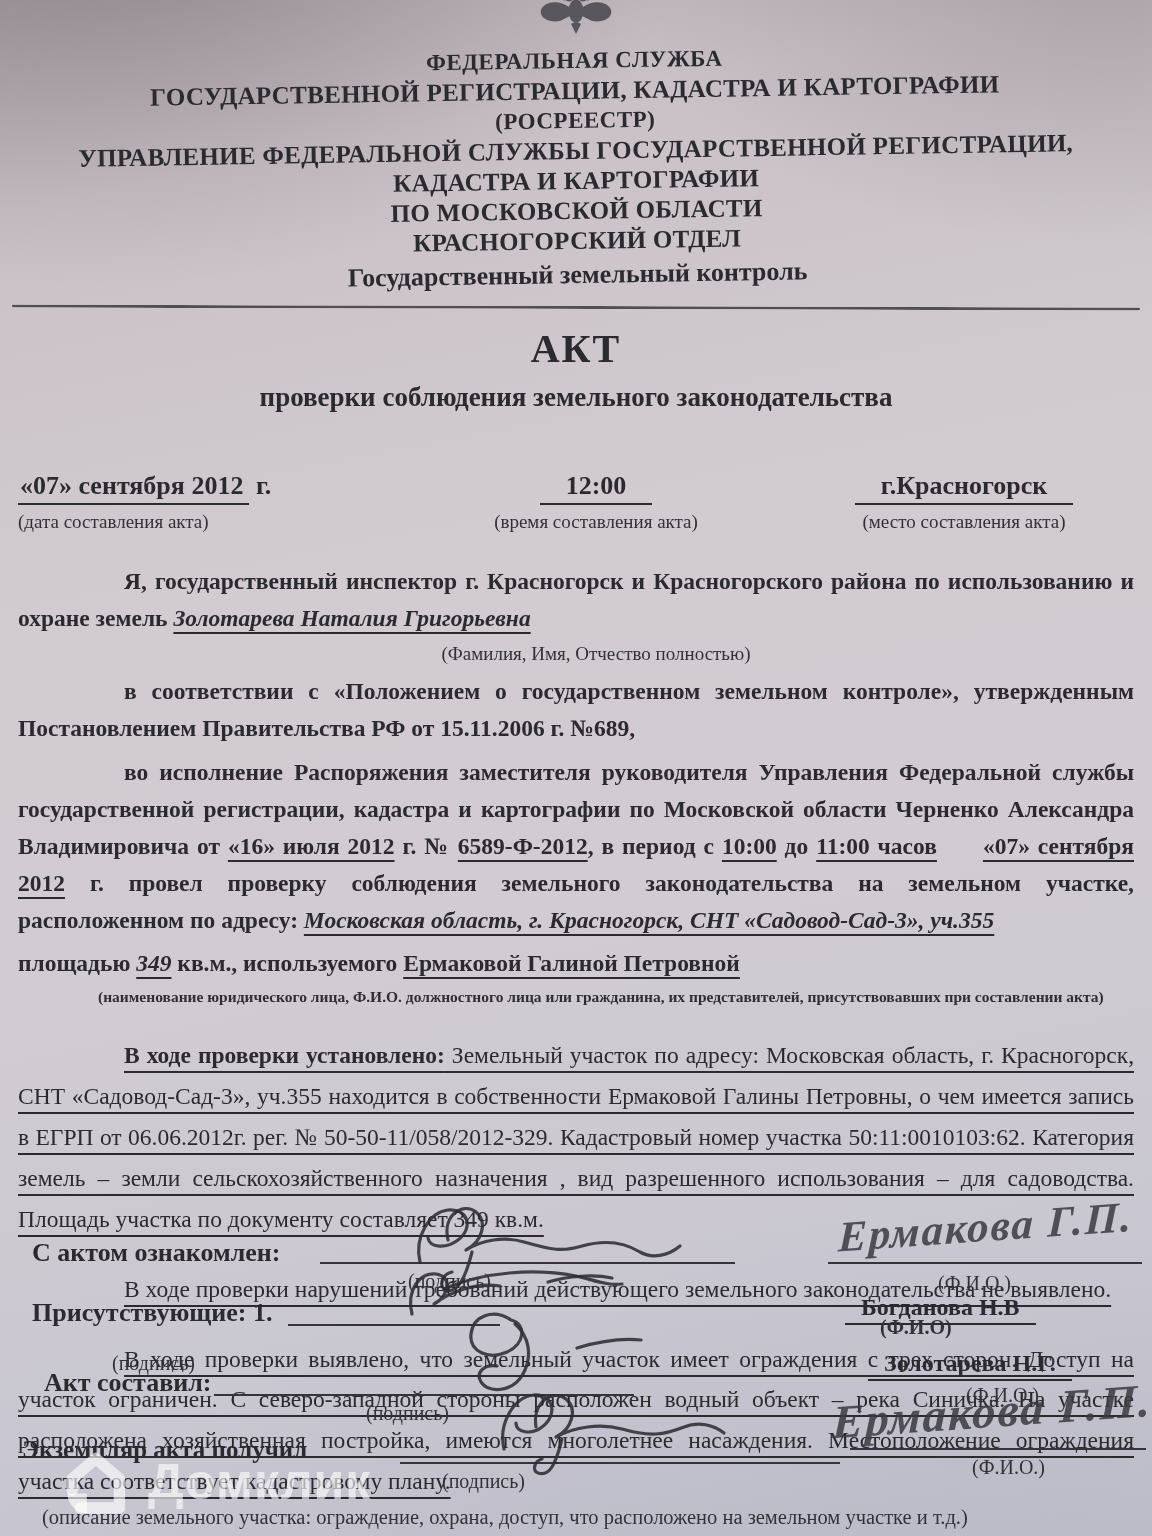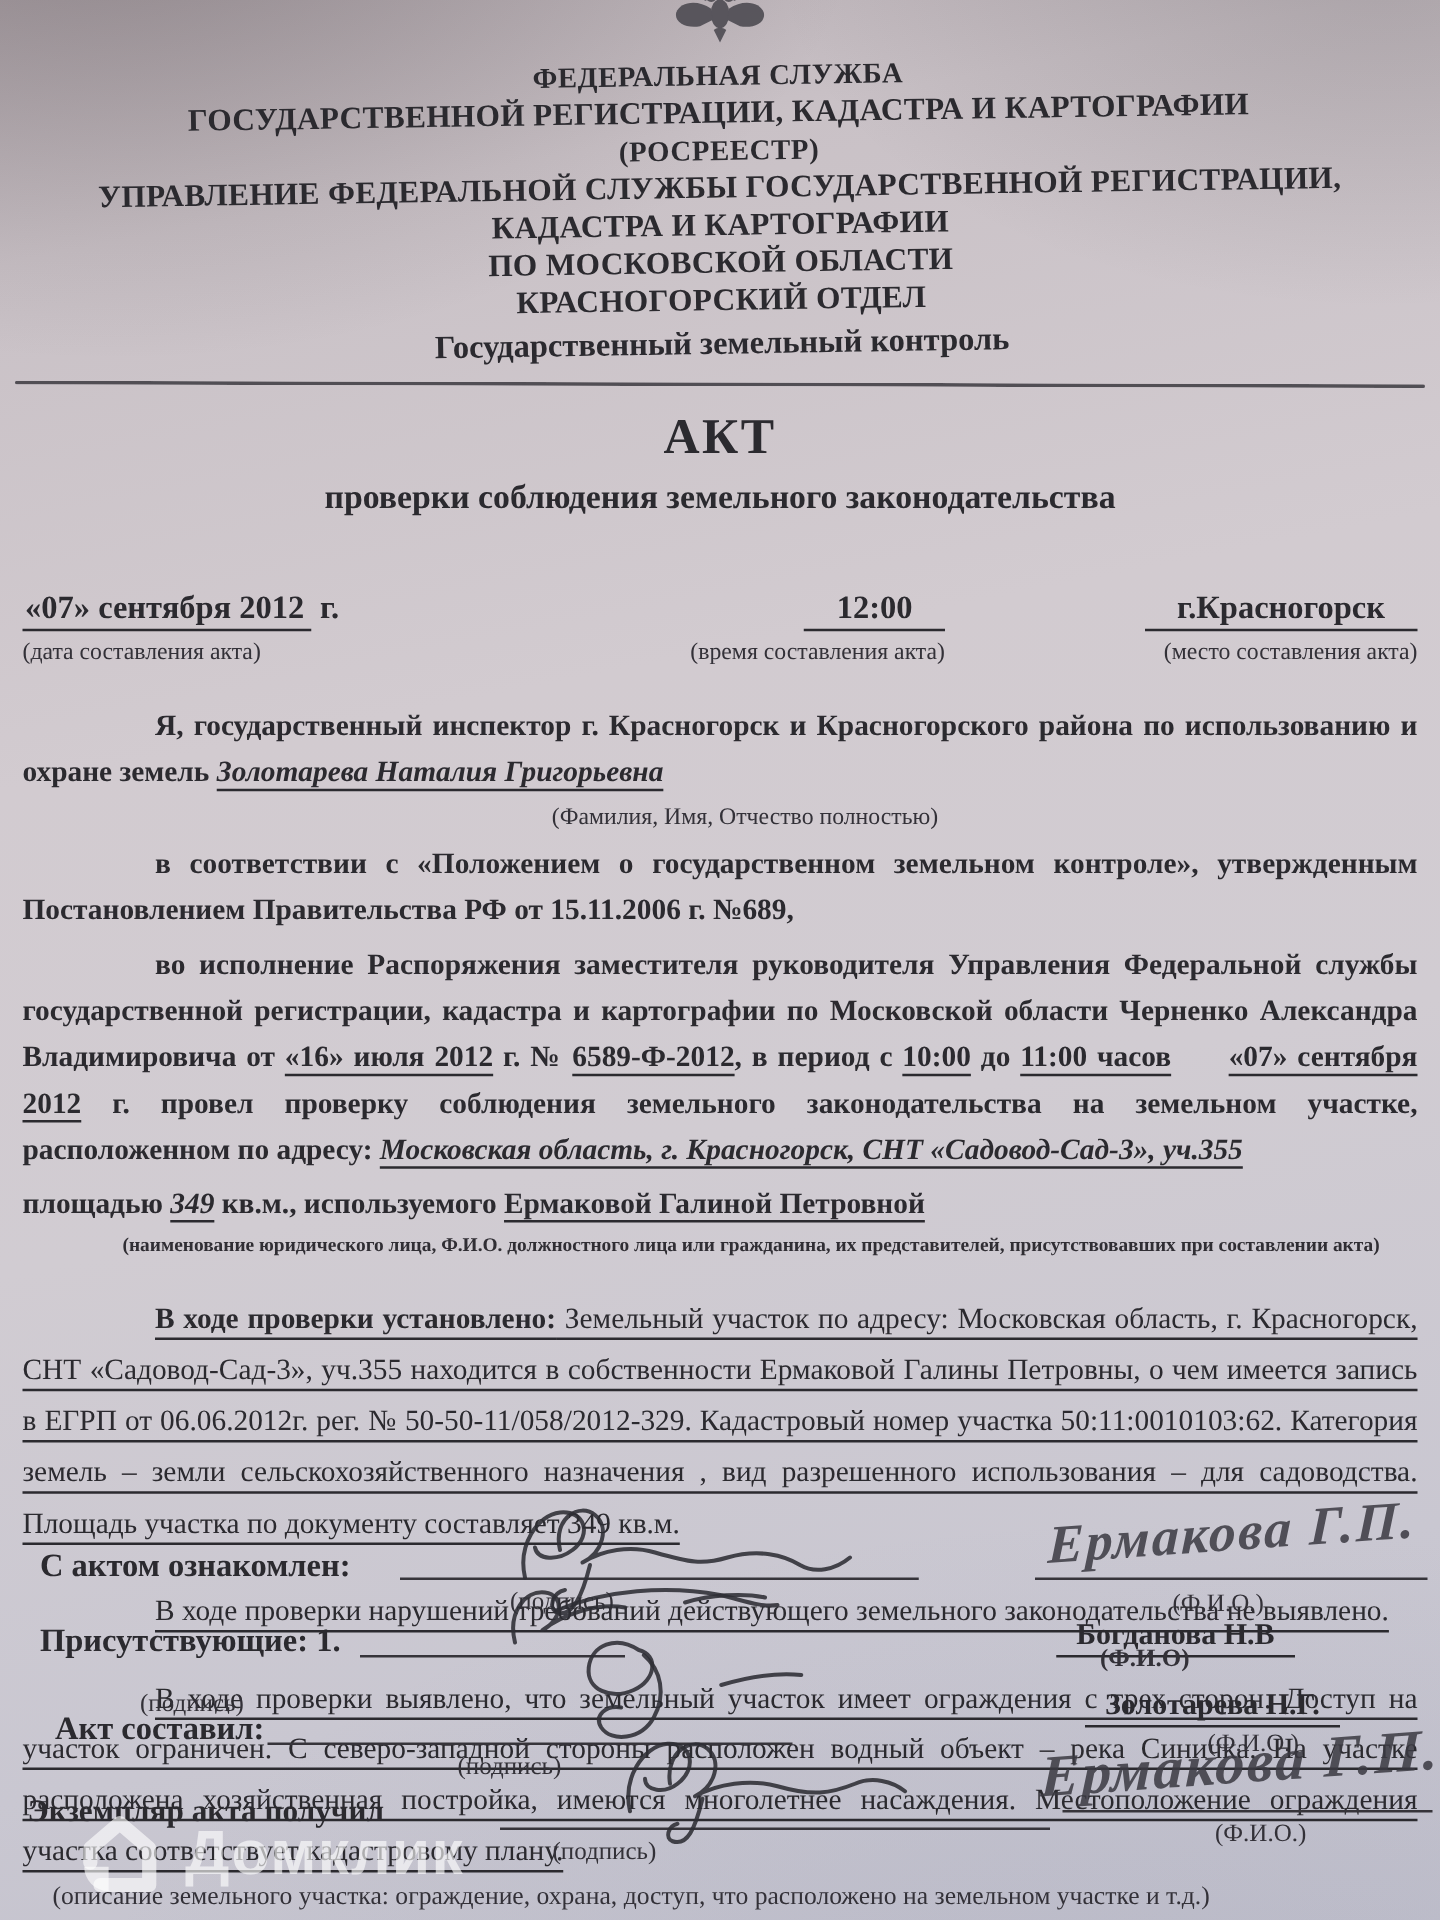"12:00" .meta .col { text-align: right -> center }
